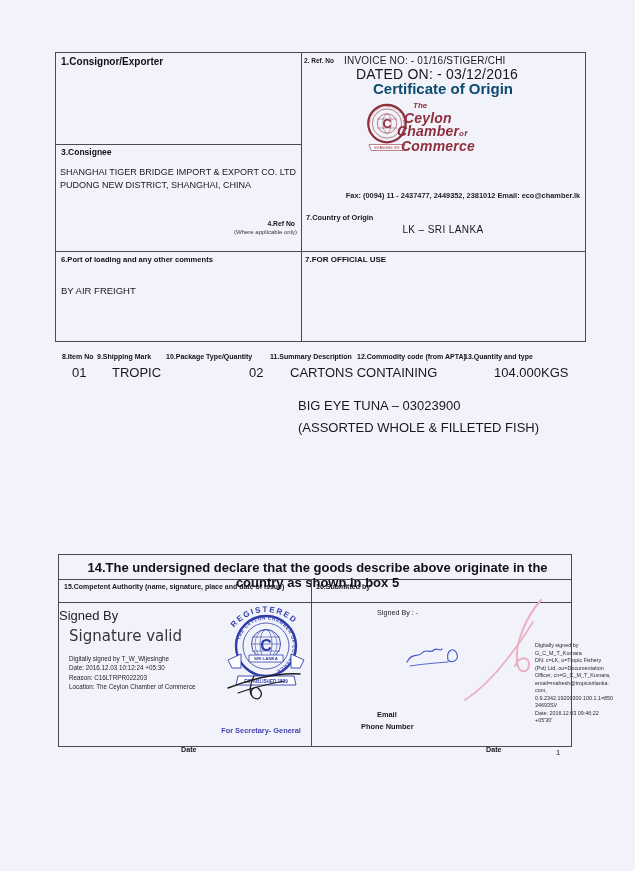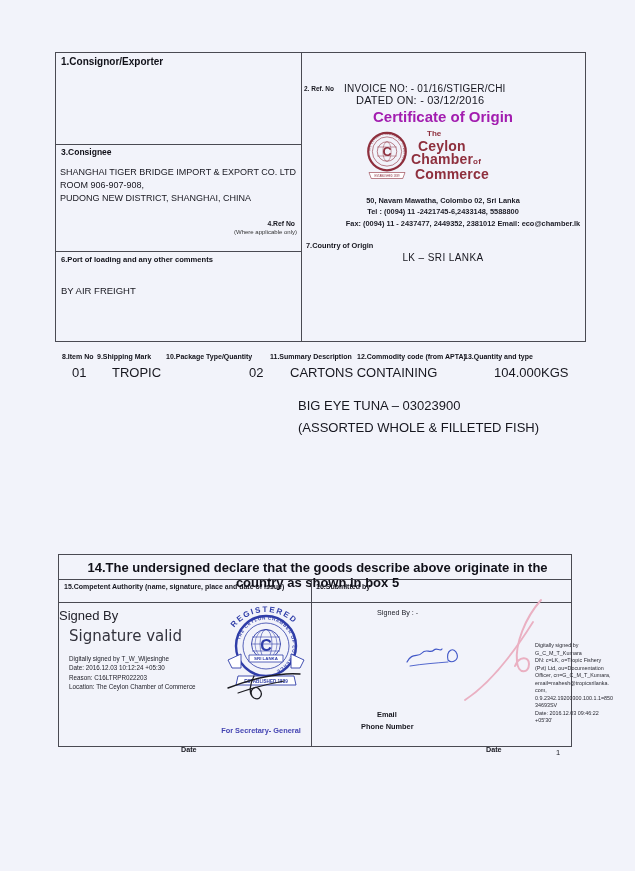"INVOICE NO: - 01/16/STIGER/CHI" .col-right { margin-top: 28px -> none }
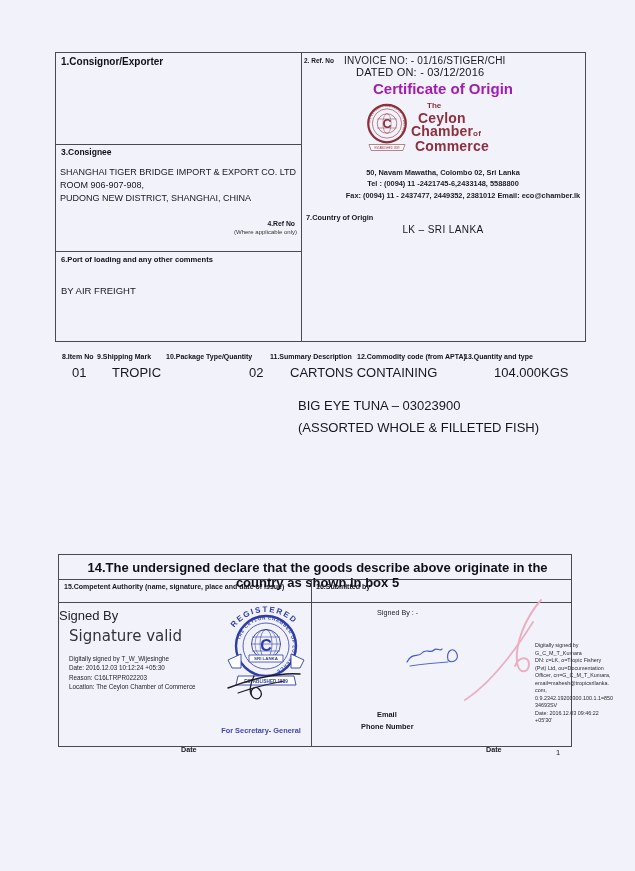"DATED ON: - 03/12/2016" .inv2 { font-size: 11px -> 14px }
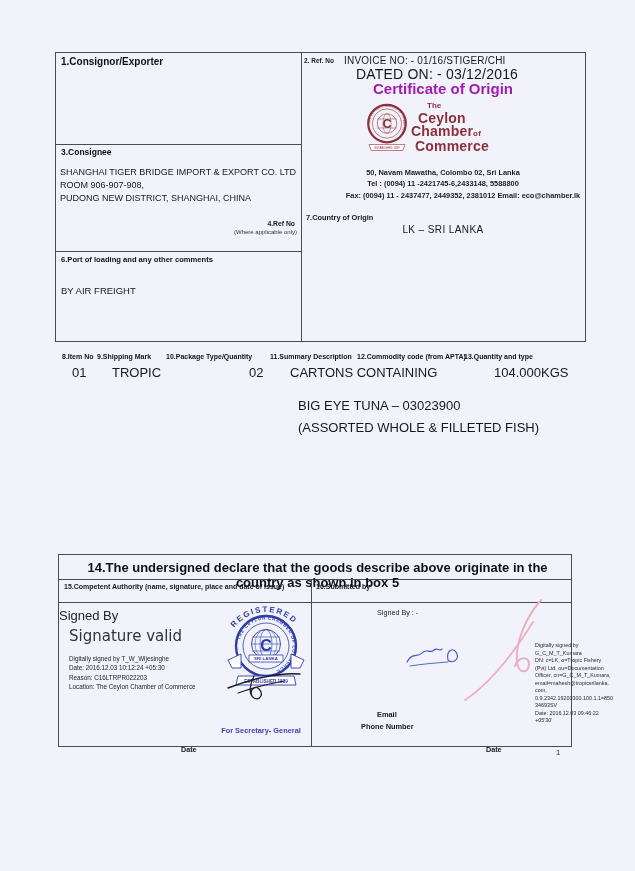"Certificate of Origin" .cert-title { color: #a21caf -> #0c4a6e }
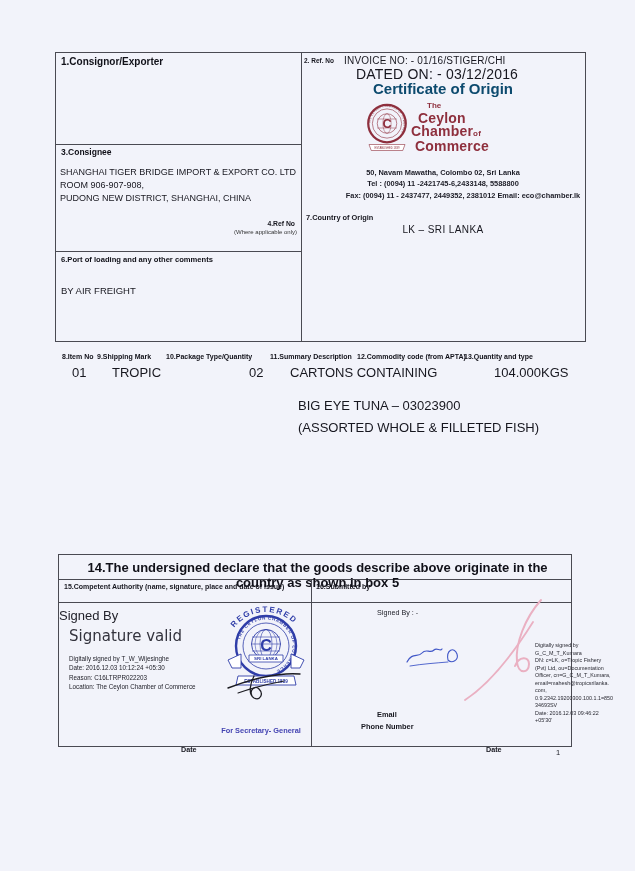"The" .logo-text { font-style: none -> italic; left: 48px -> 34px }
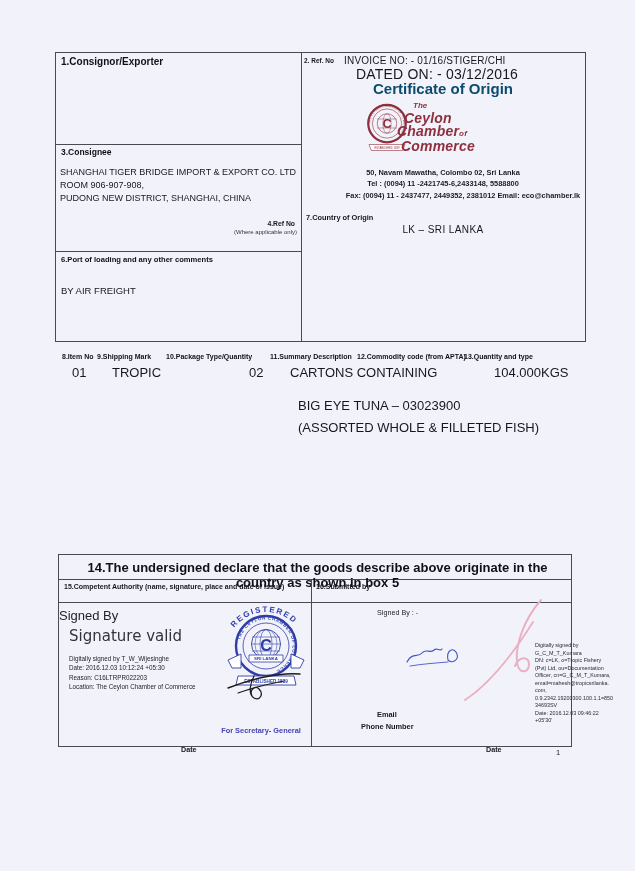"50, Navam Mawatha, Colombo 02," div.chm { html: <div>50, Navam Mawatha, Colombo 02, Sri Lanka</div> -> none }
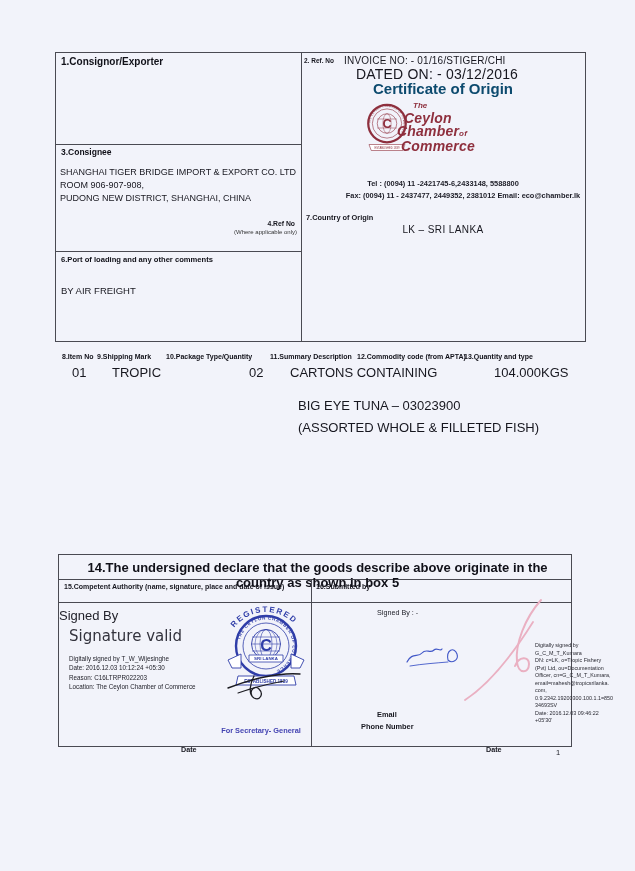"ROOM 906-907-908," div { html: <div>ROOM 906-907-908,</div> -> none }
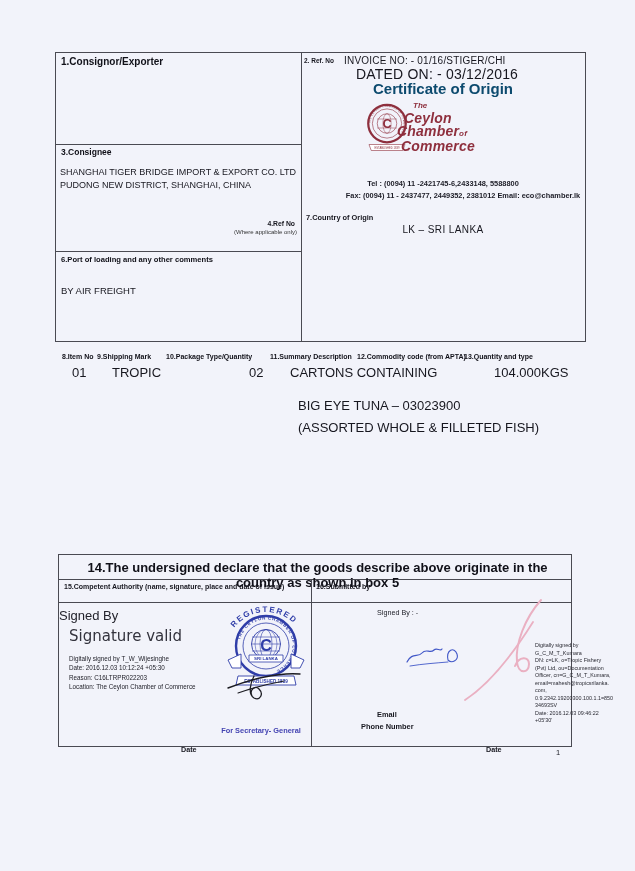"Tel : (0094) 11 -2421745-6,2433148," div.chm { html: <div>Tel : (0094) 11 -2421745-6,2433148, 5588800</div> -> none }
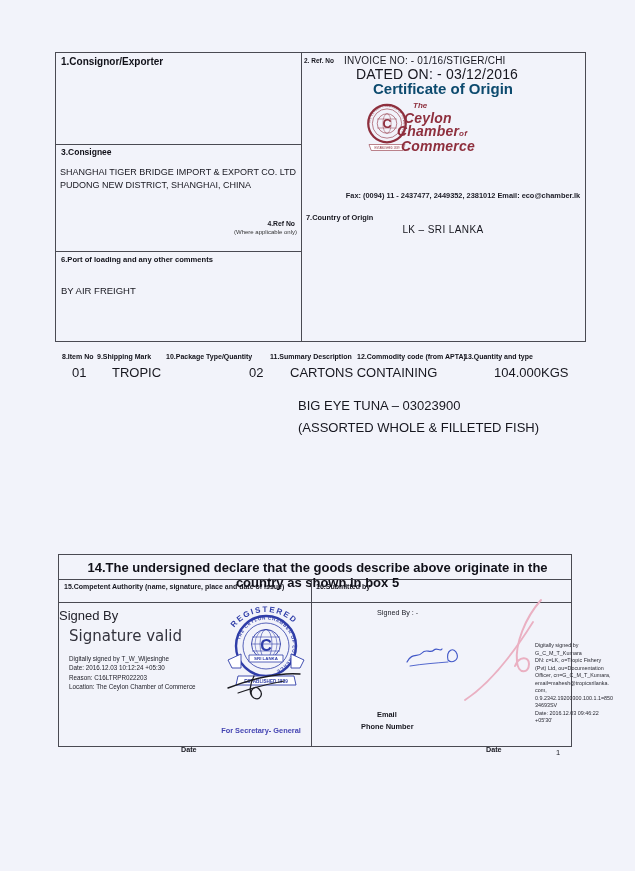"7.FOR OFFICIAL USE" div.box7 { html: none -> <div> <span>7.FOR OFFICIAL USE</span> </div> }
